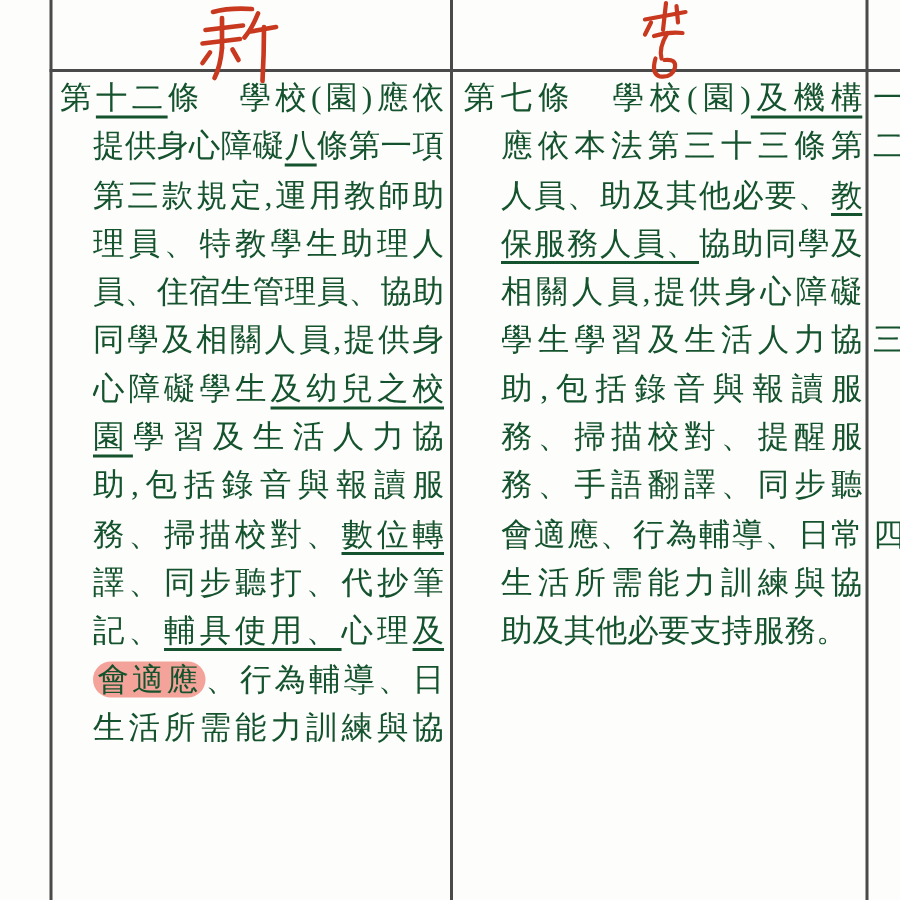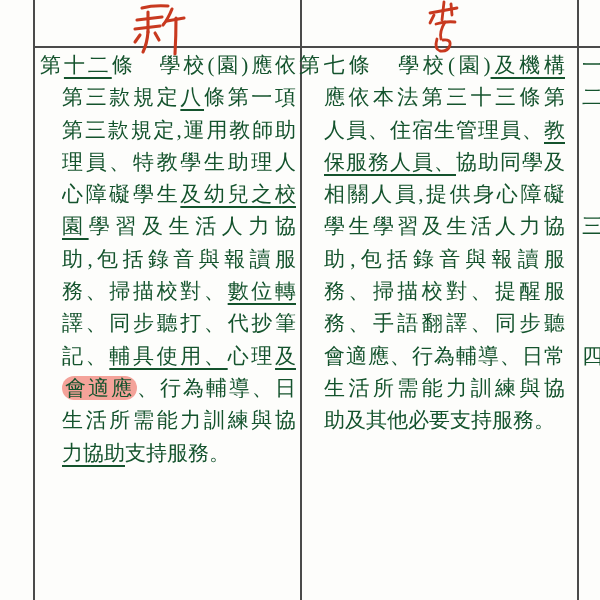"第七條 學校(園)及機構" div.col { left: 299px -> 309px }
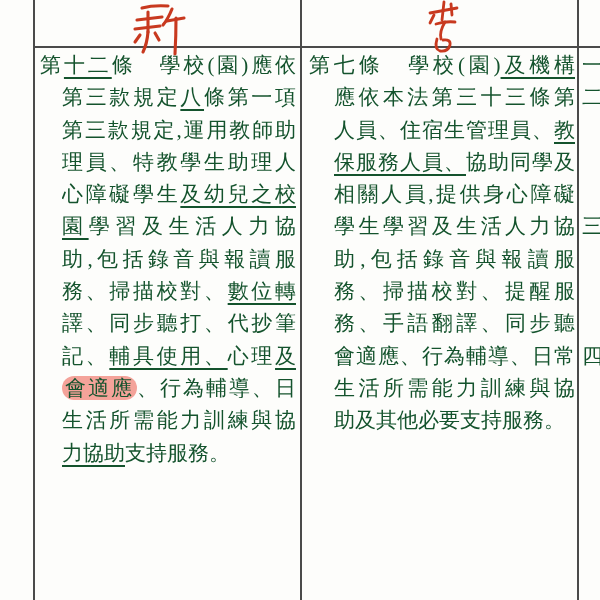"第三款規定" span { text: 第三款規定 -> 提供身心障礙 }
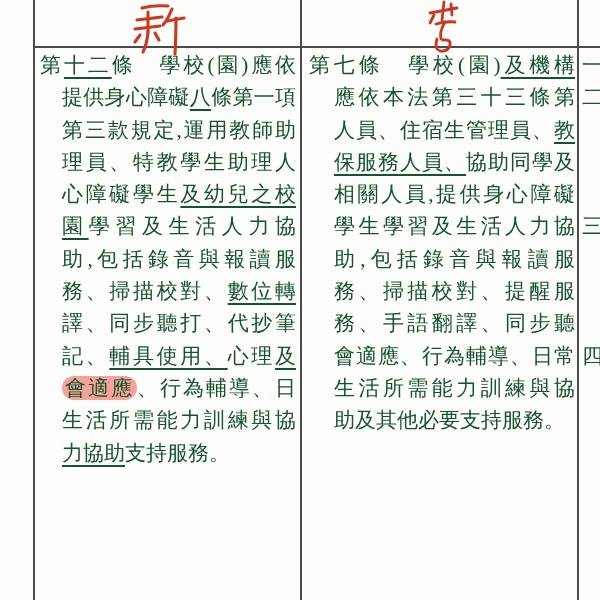"人員、住宿生管理員、" span { text: 住宿生管理員 -> 助及其他必要 }
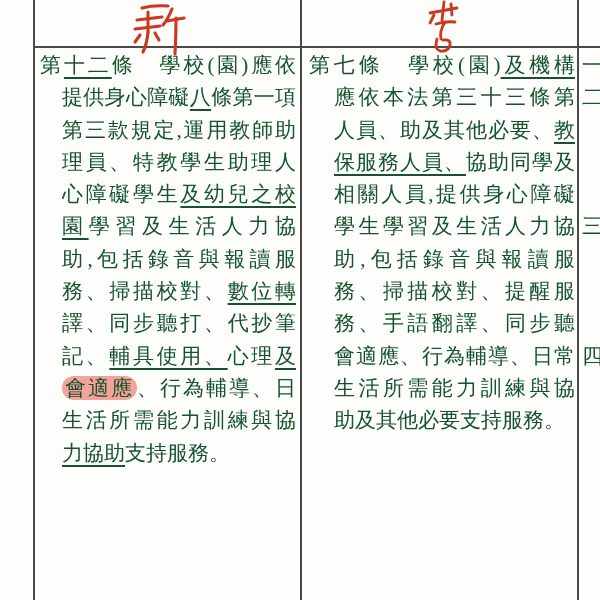"員、住宿生管理員、協助" div.line { html: none -> <div><span>員、住宿生管理員、協助</span></div> }
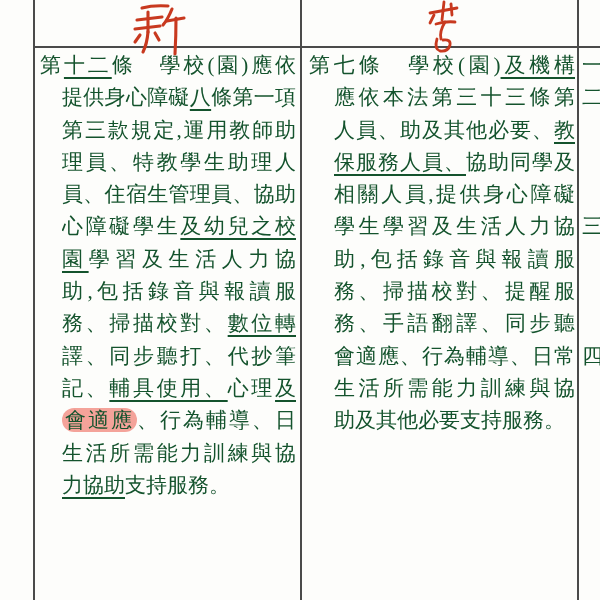"同學及相關人員,提供身" div.line { html: none -> <div><span>同學及相關人員,提供身</span></div> }
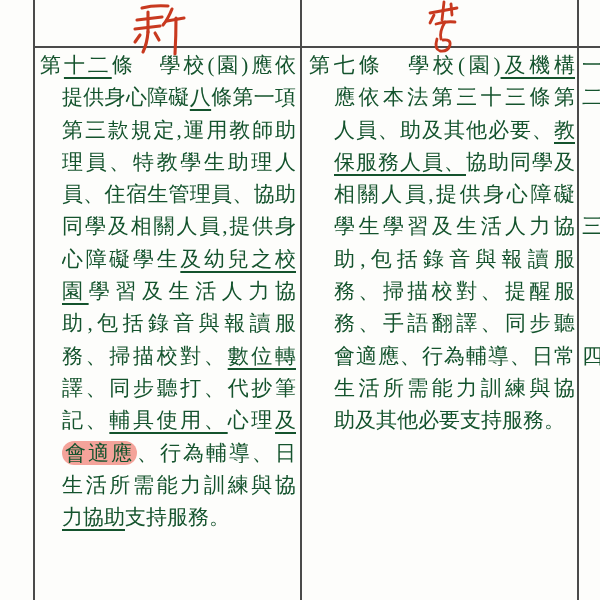"力協助支持服務。" div.line { html: <div><span>力協助</span><span>支持服務。</span></div> -> none }
